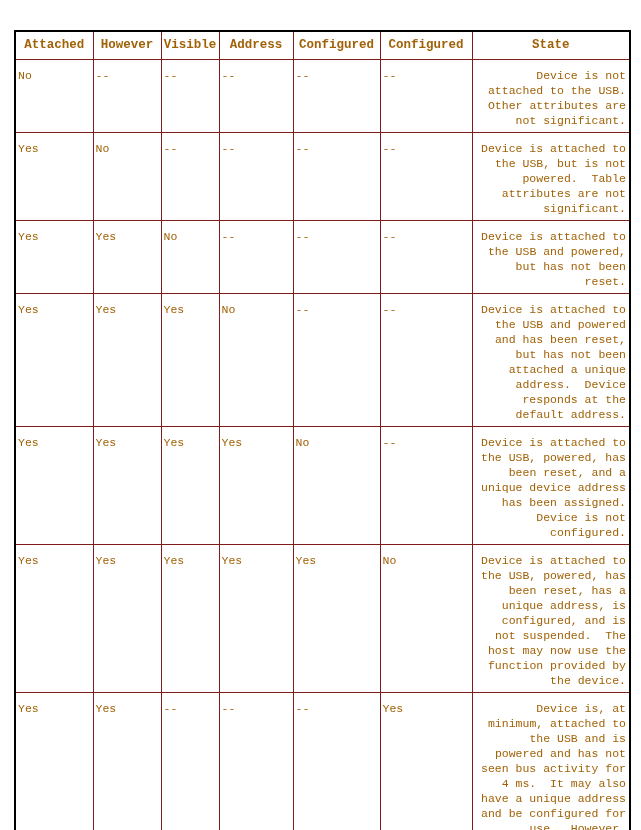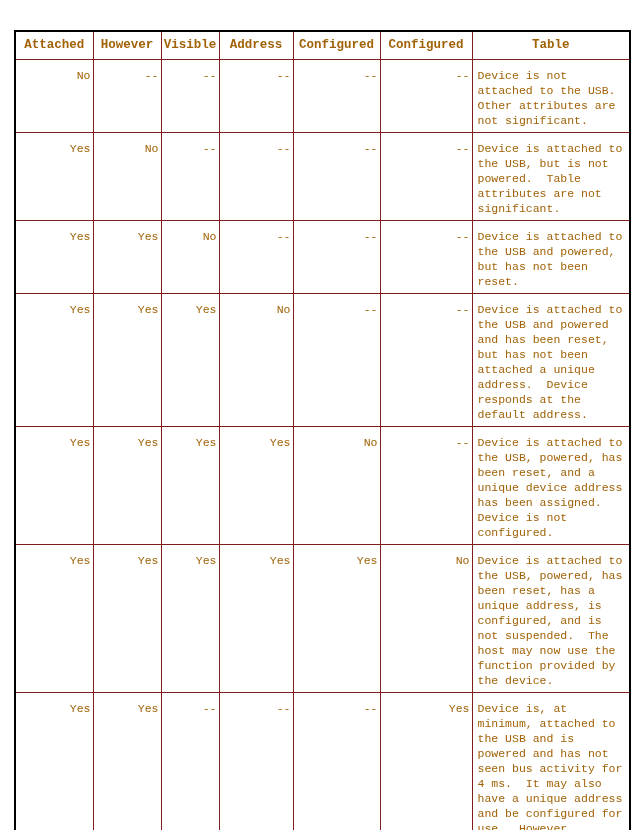"Table" th { text: Table -> State }
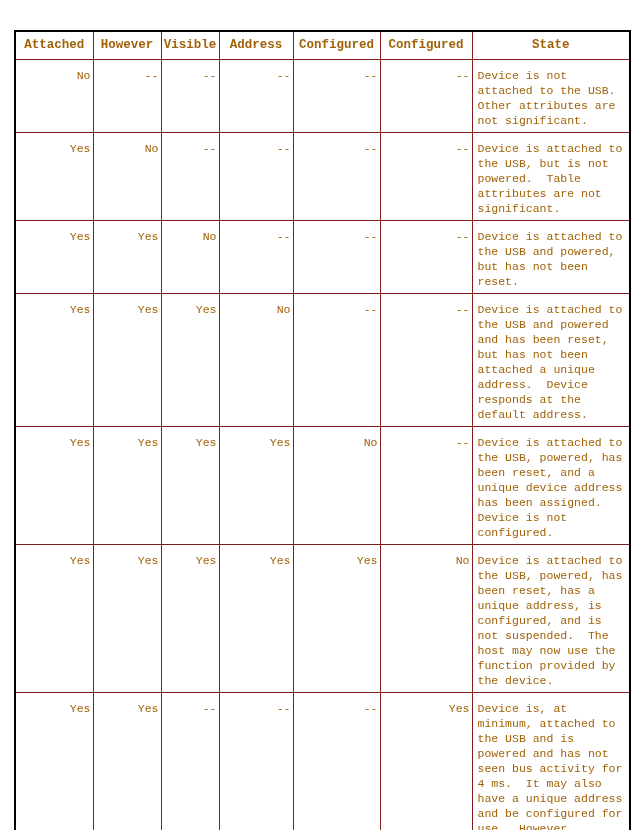"No" td.val { text-align: right -> left }
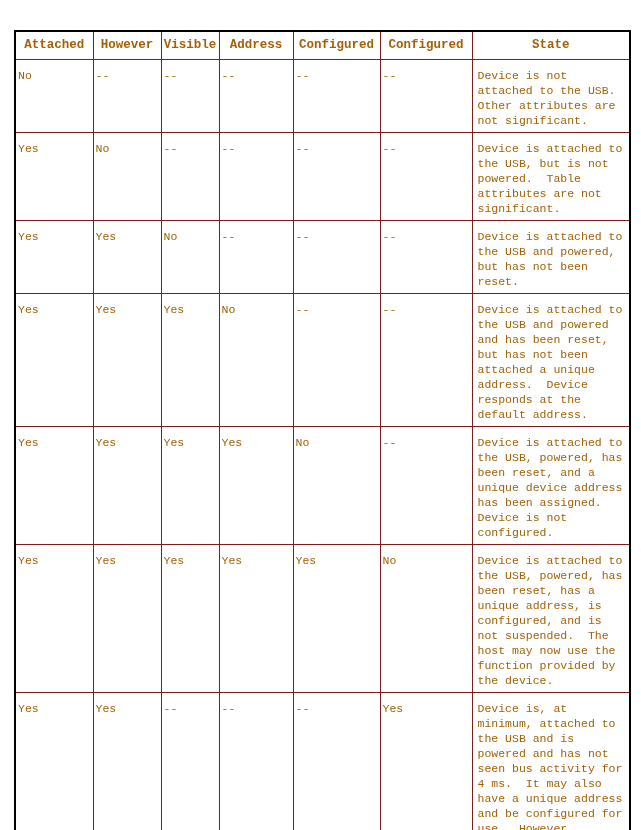"Device is not attached to" td.state { text-align: left -> right }
